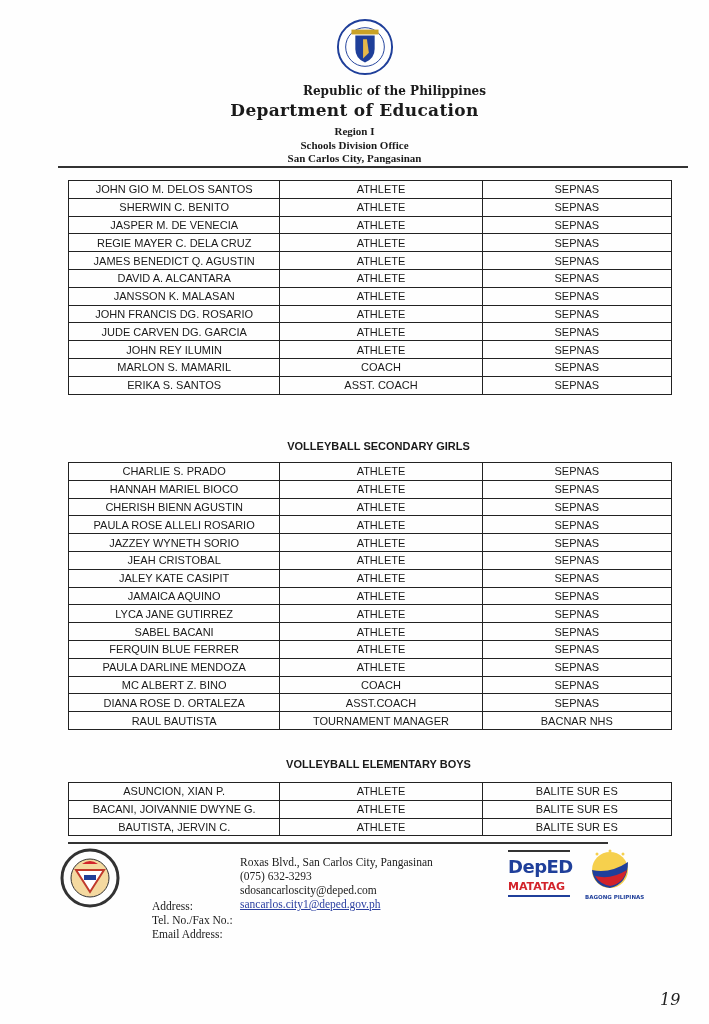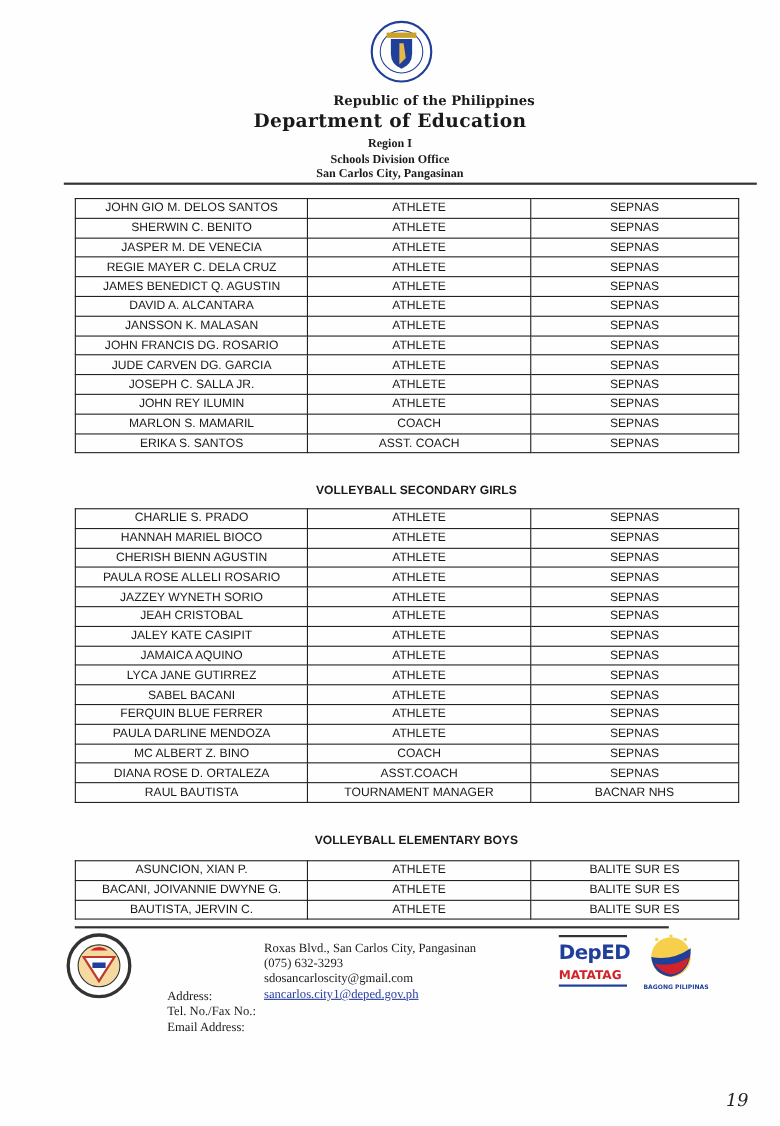"JOSEPH C. SALLA JR." tr { html: <tr> <td>JOSEPH C. SALLA JR.</td> <td>ATHLETE</td> <td>SEPNAS</td> </tr> -> none }
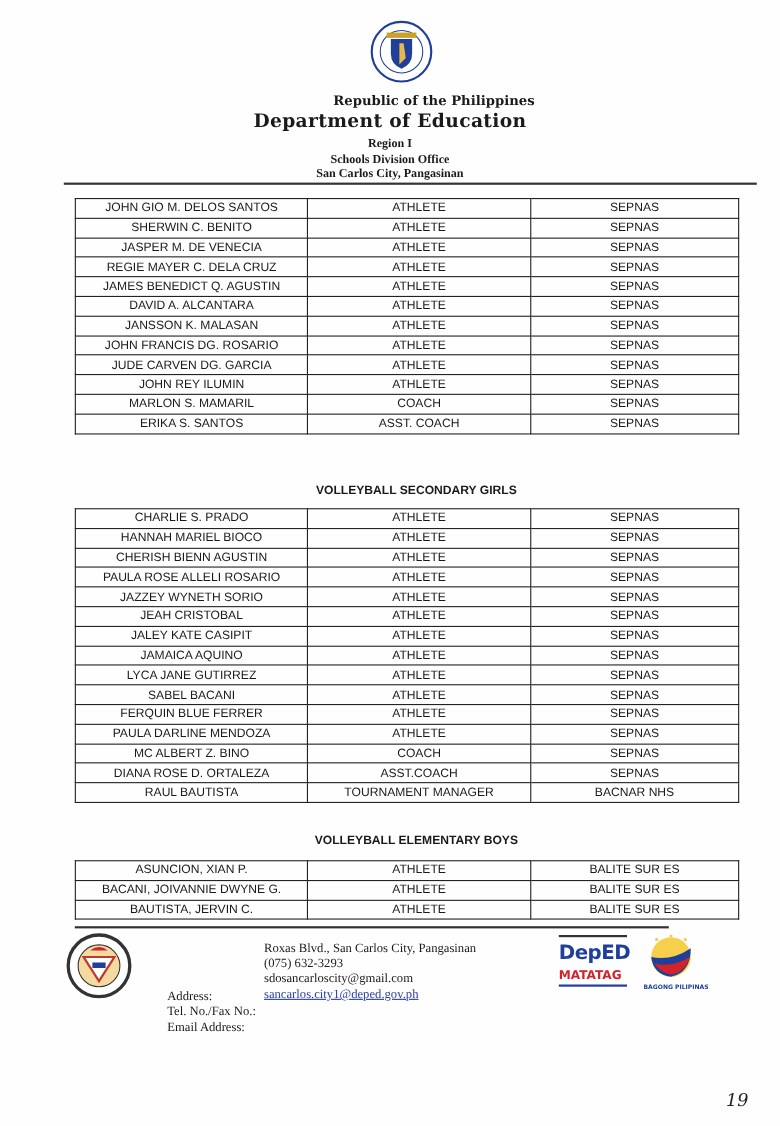"sdosancarloscity@gmail.com" div { text: sdosancarloscity@gmail.com -> sdosancarloscity@deped.com }
